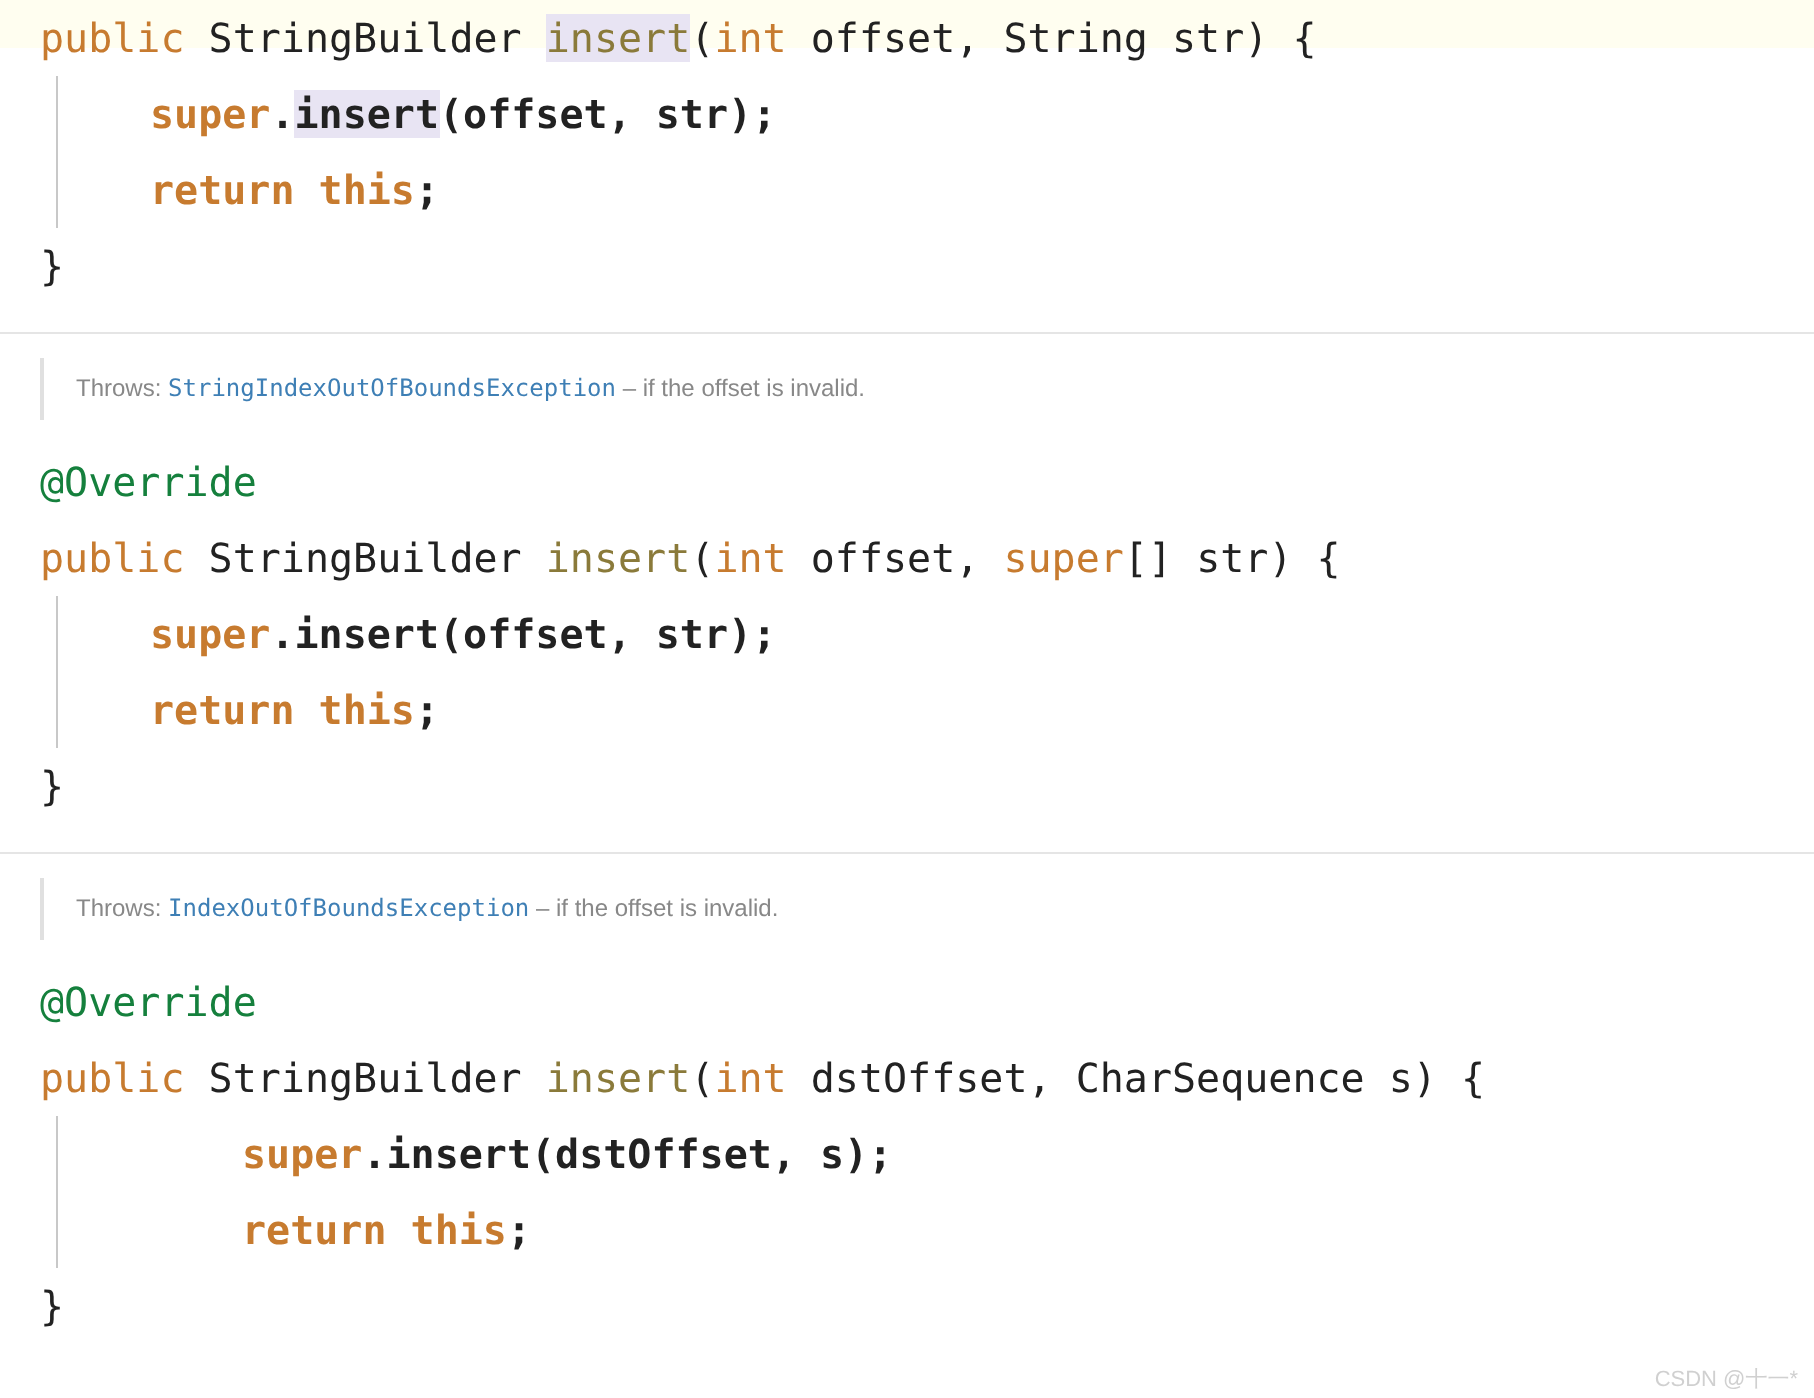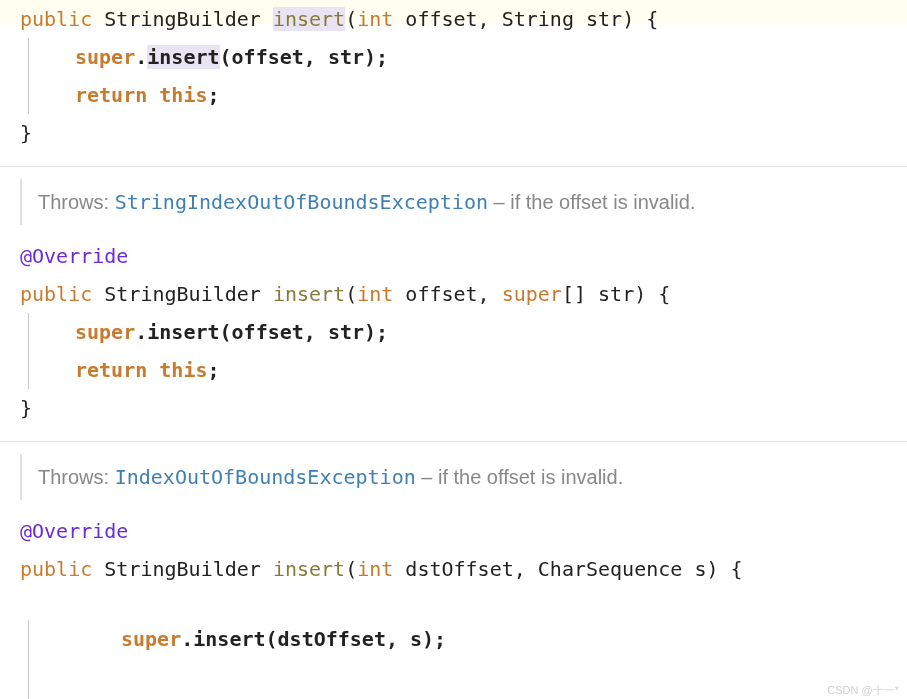"Throws: StringIndexOutOfBoundsException" .throws-inner { font-size: 20px -> 12px }
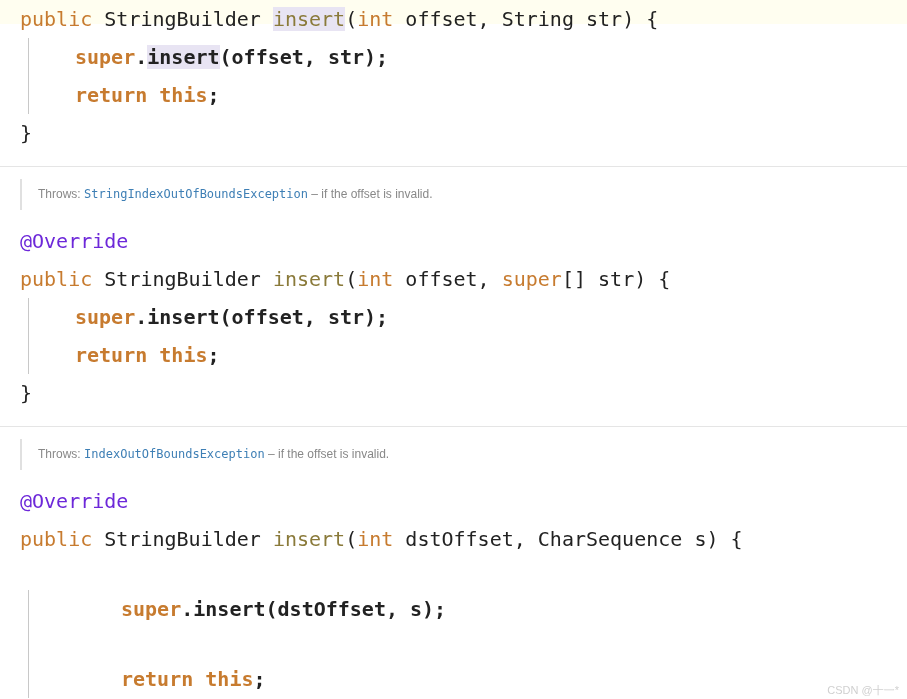"@Override" .annot { color: #6d28d9 -> #15803d }
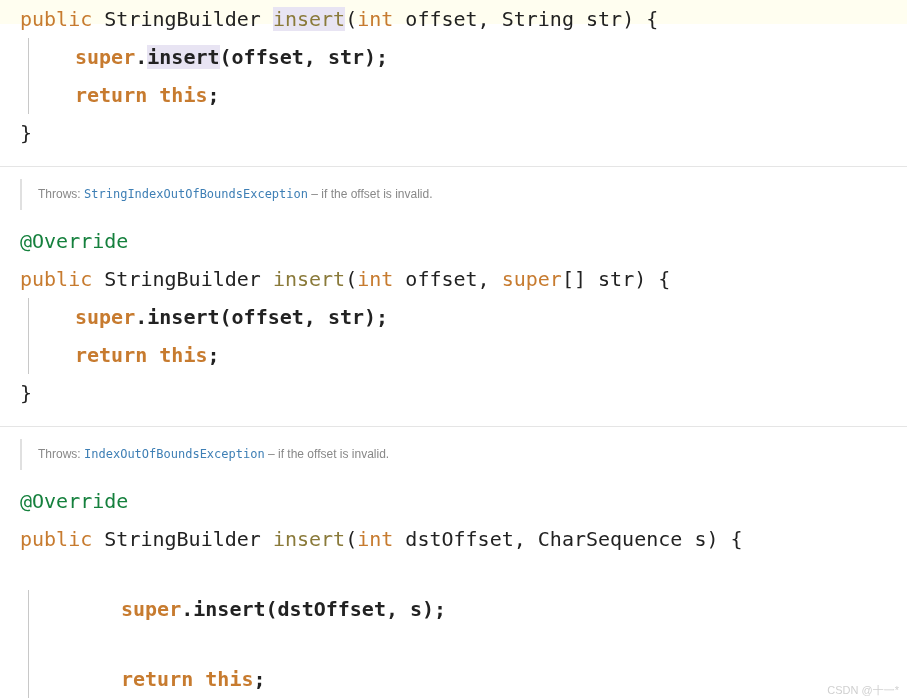"super.insert(dstOffset, s);" .indent2 { margin-top: 32px -> none }
